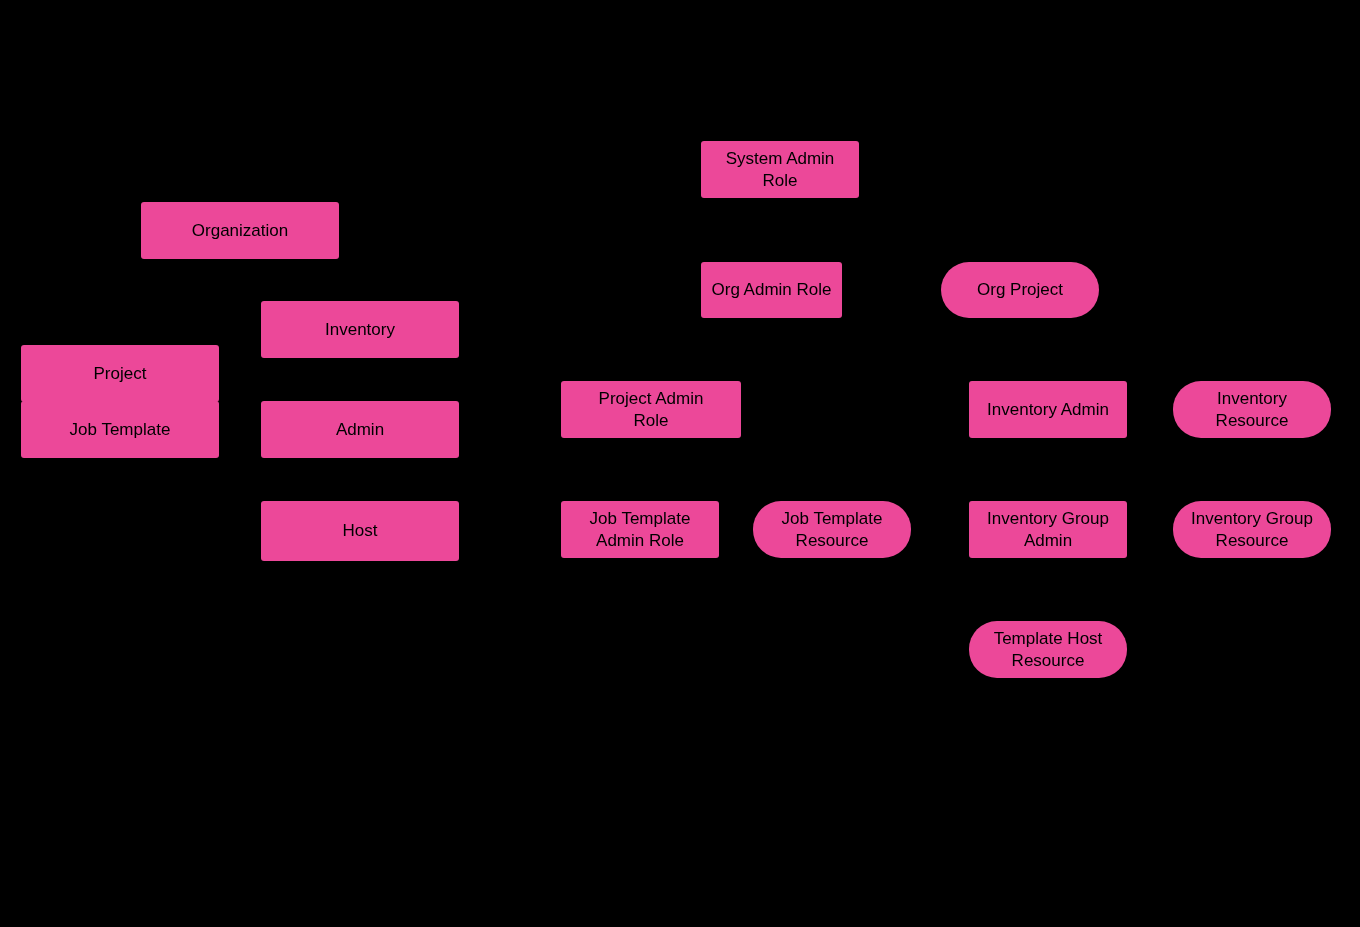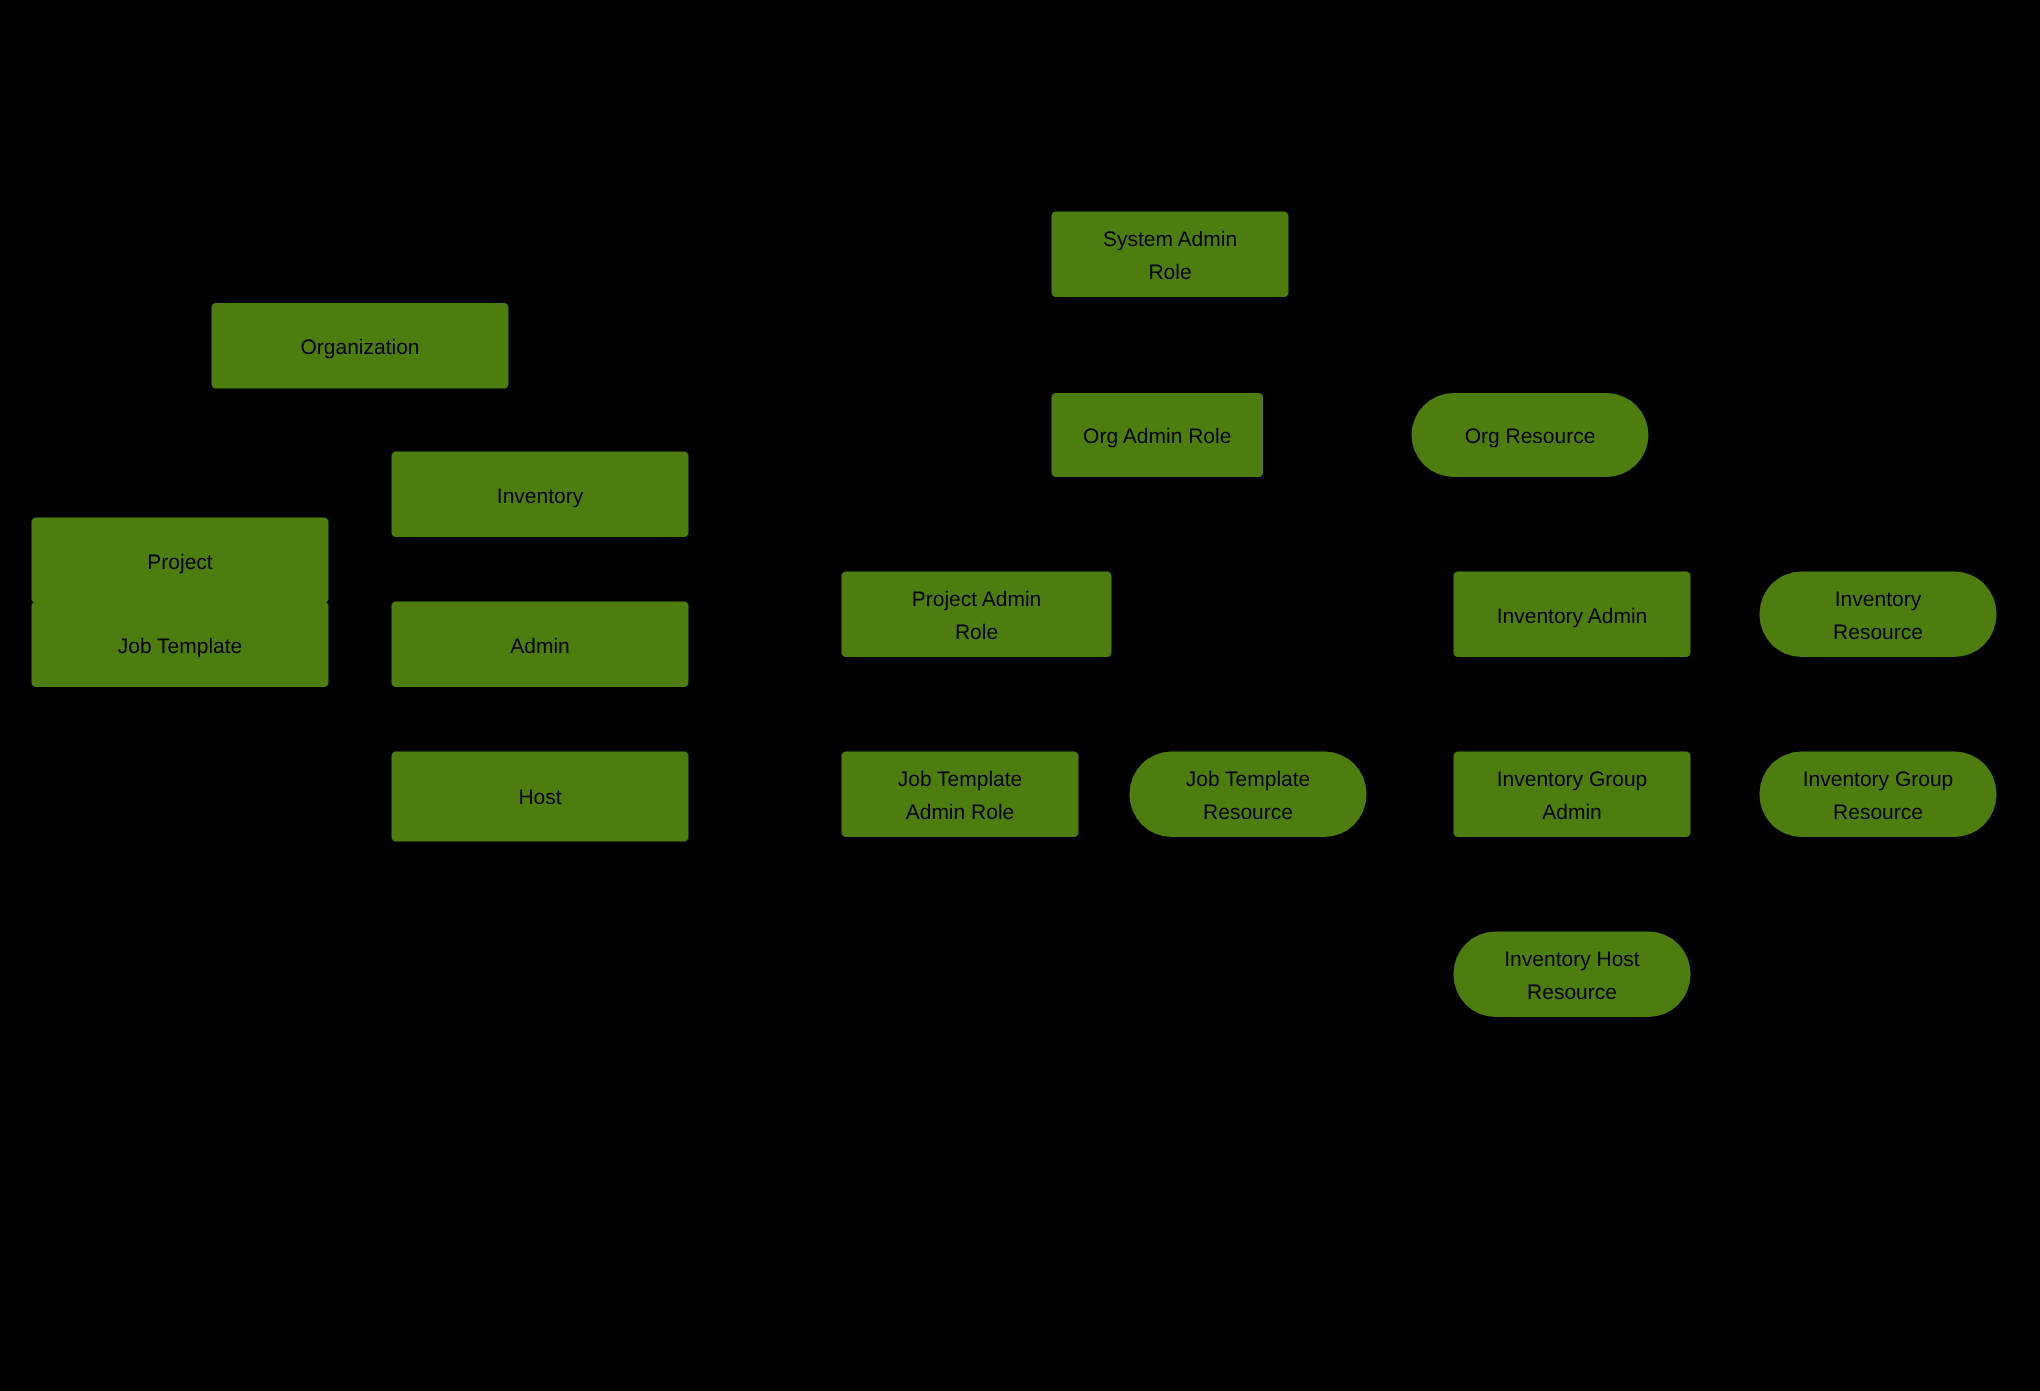"System Admin" .node { background: #4d7c0f -> #ec4899; font-size: 14px -> 17px }
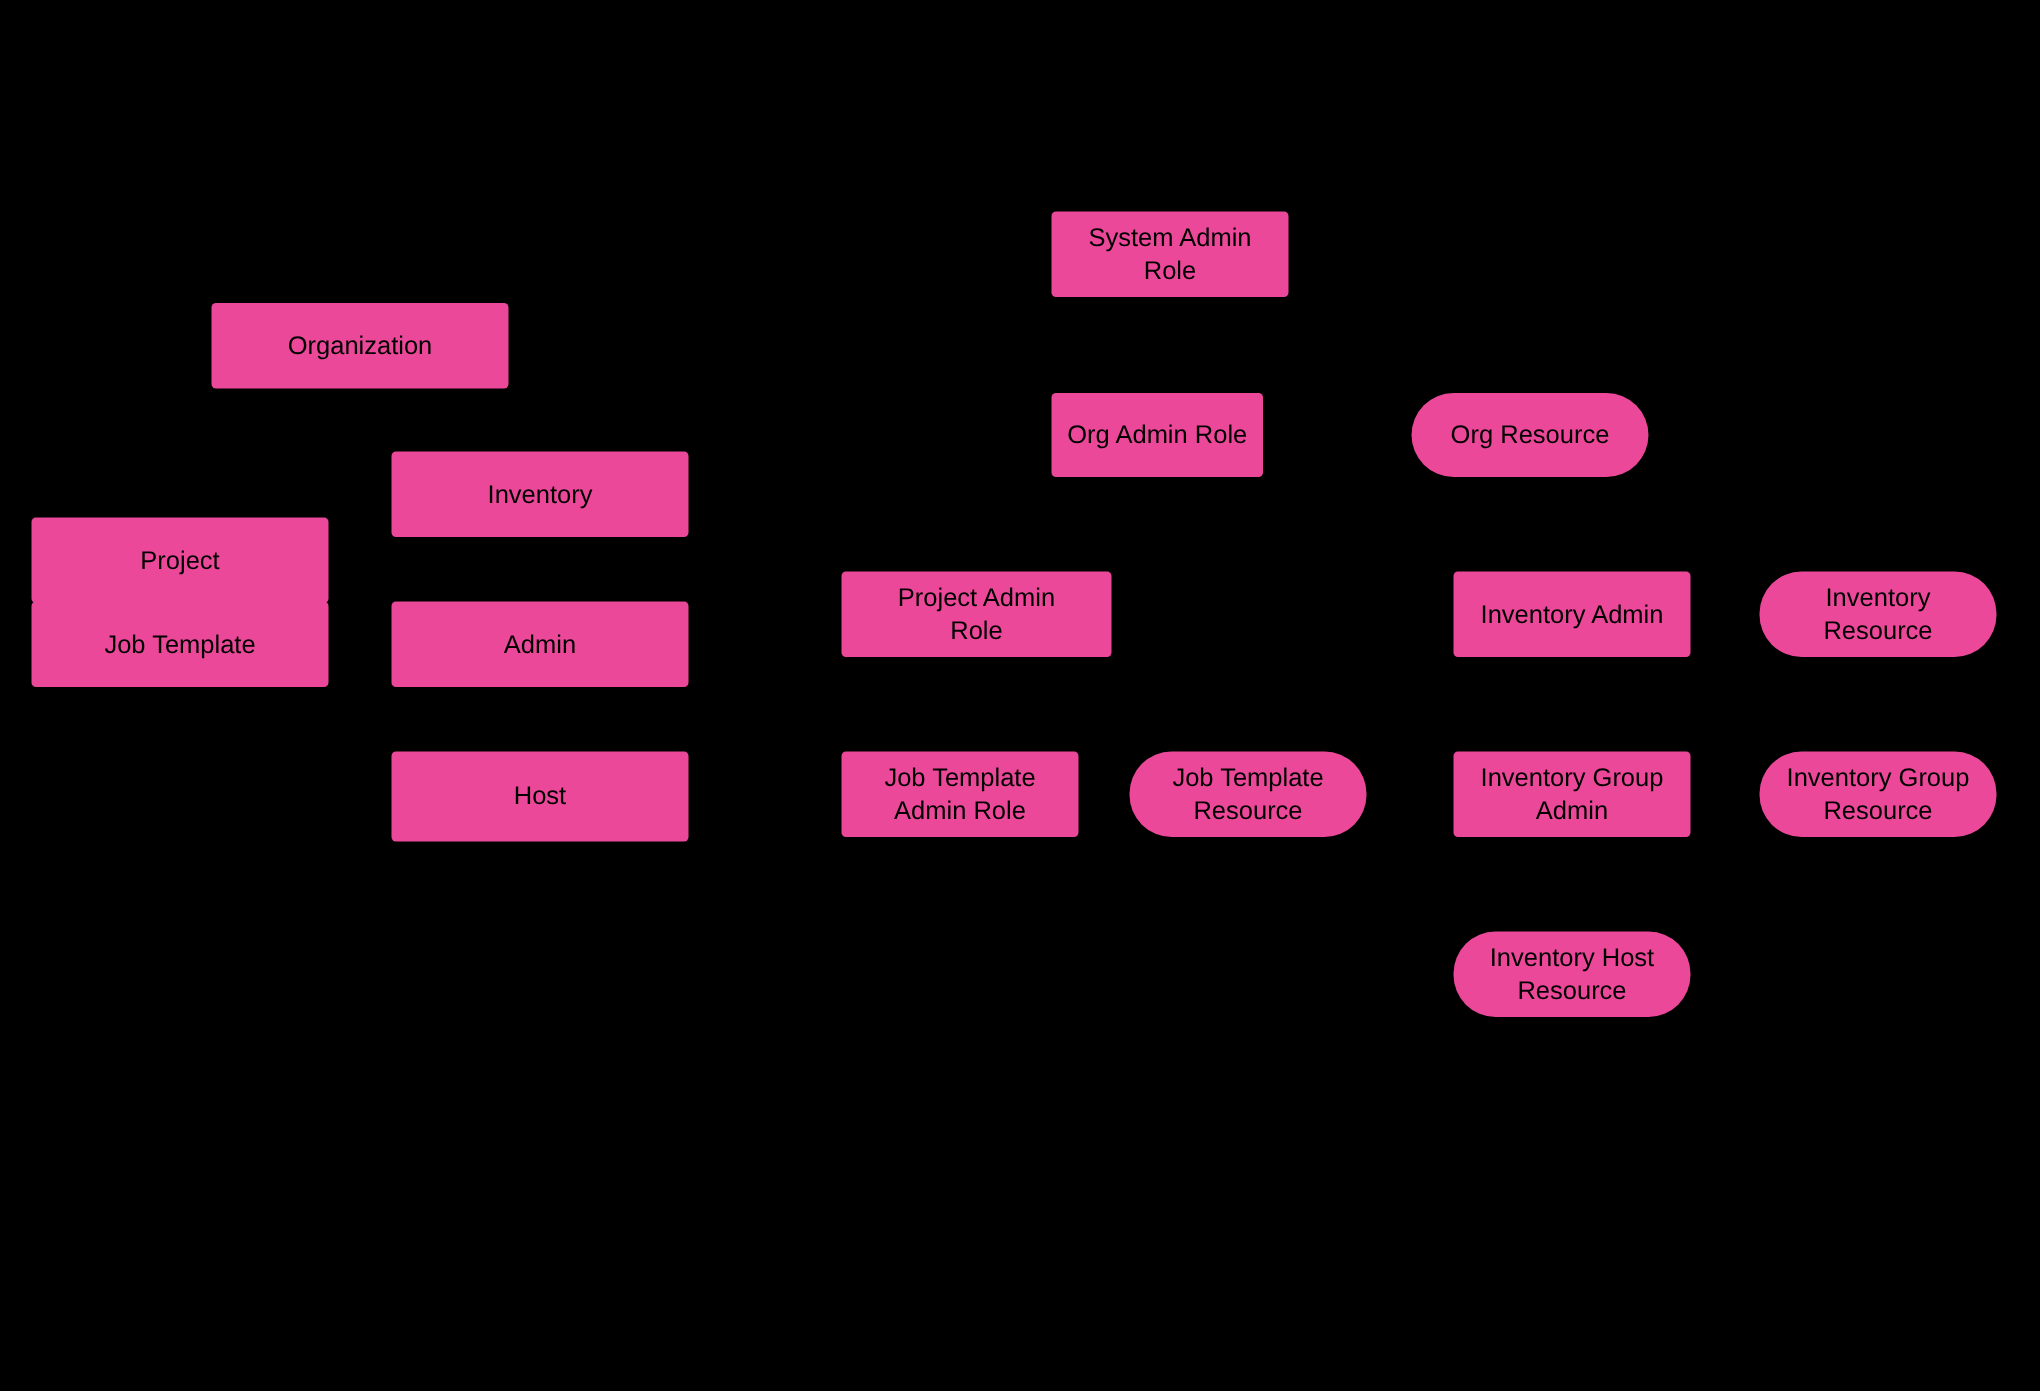"Org Resource" div.node { text: Resource -> Project }
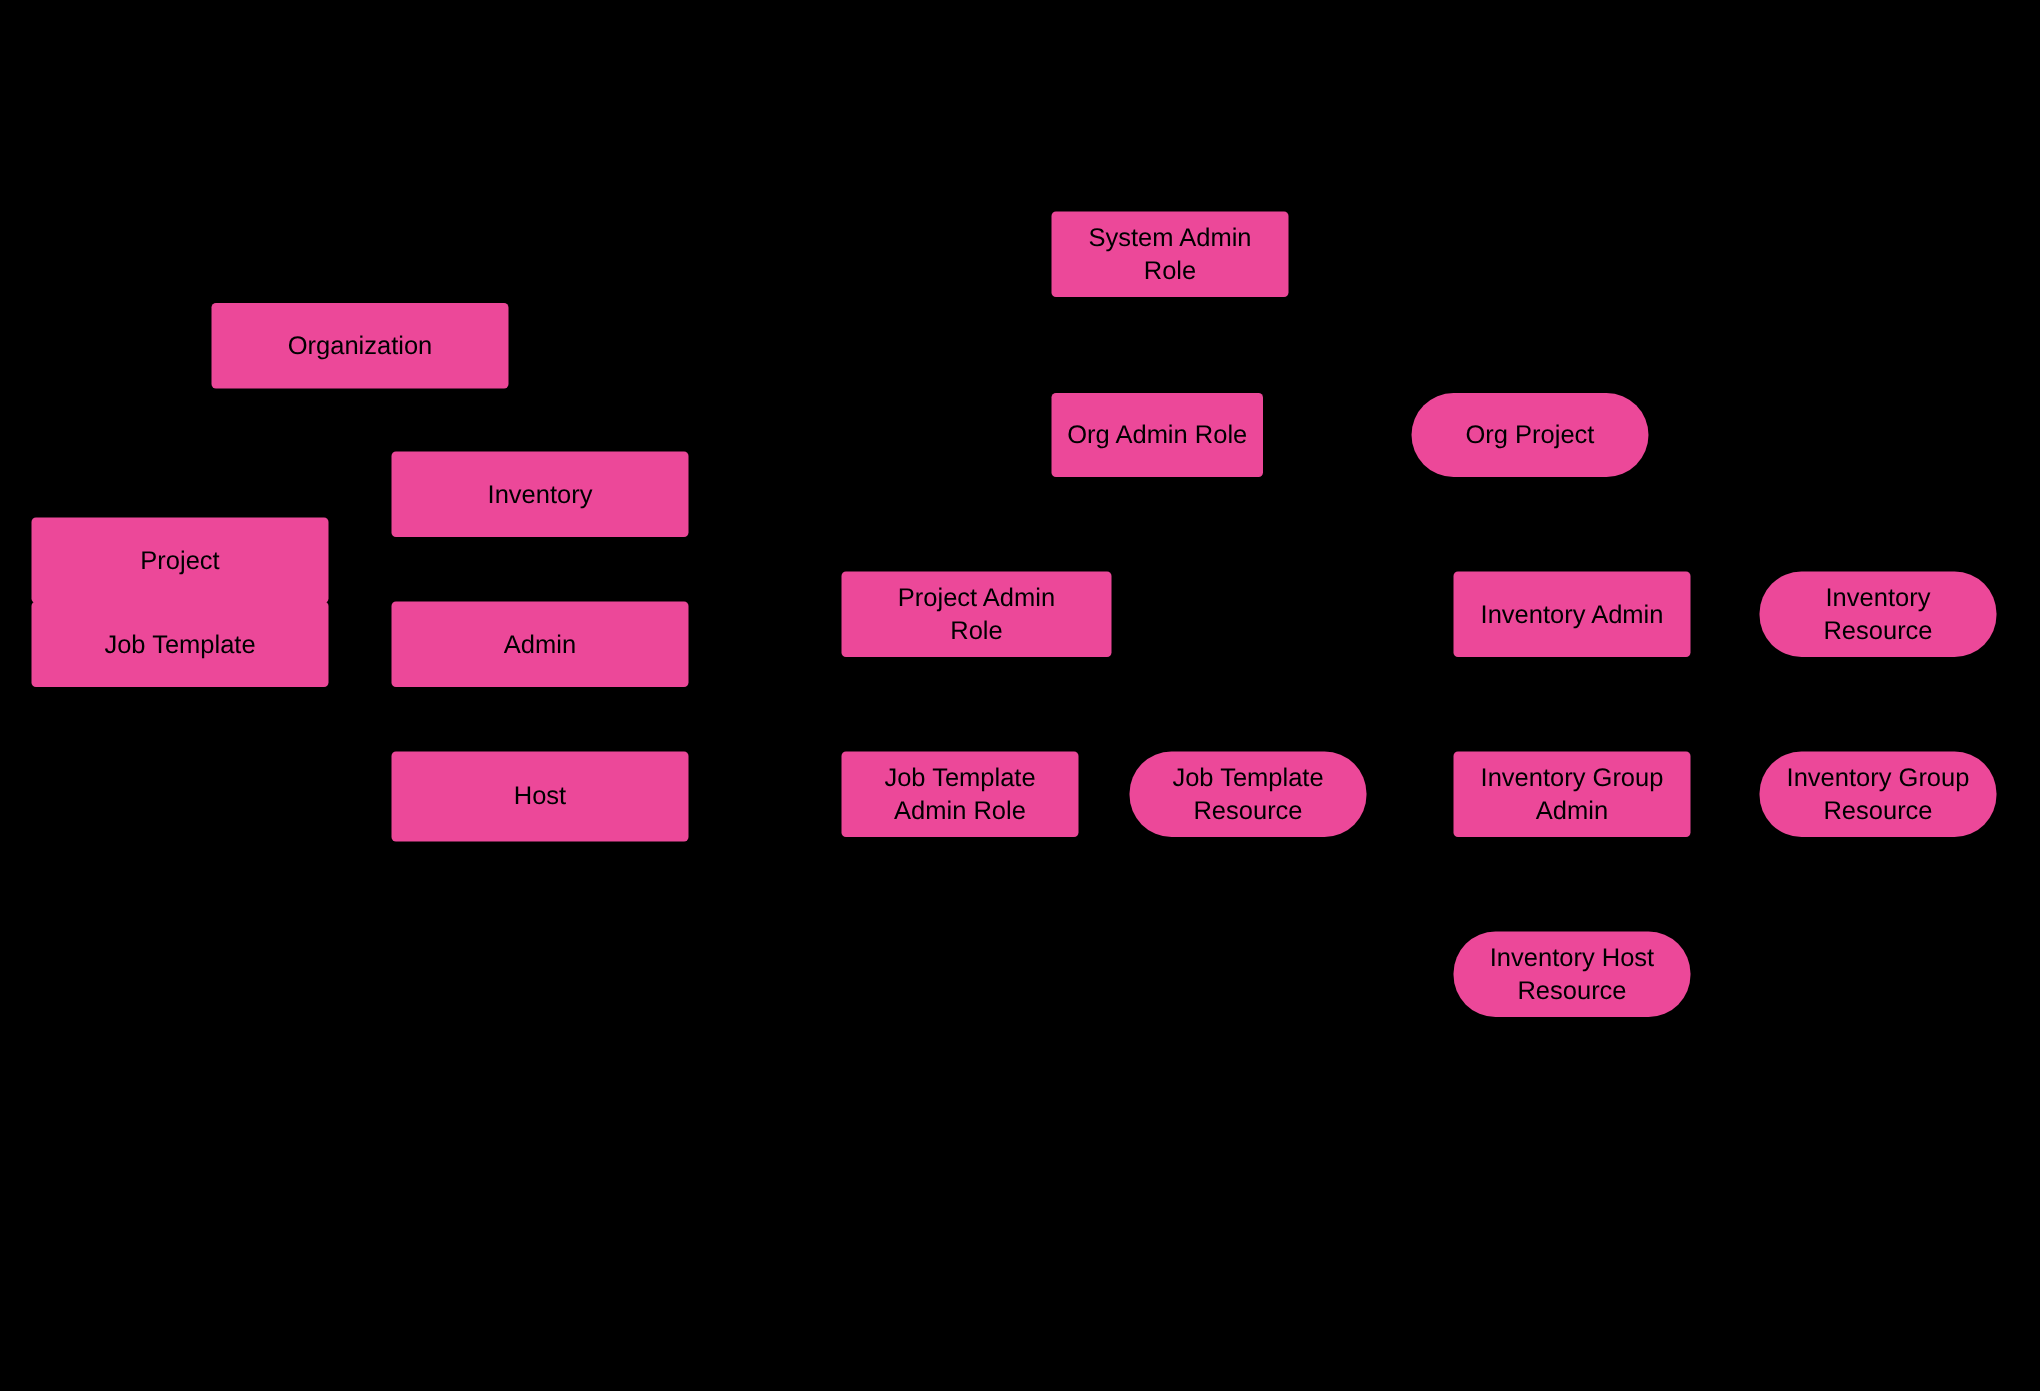"Inventory Host" div.node { text: Inventory -> Template }
